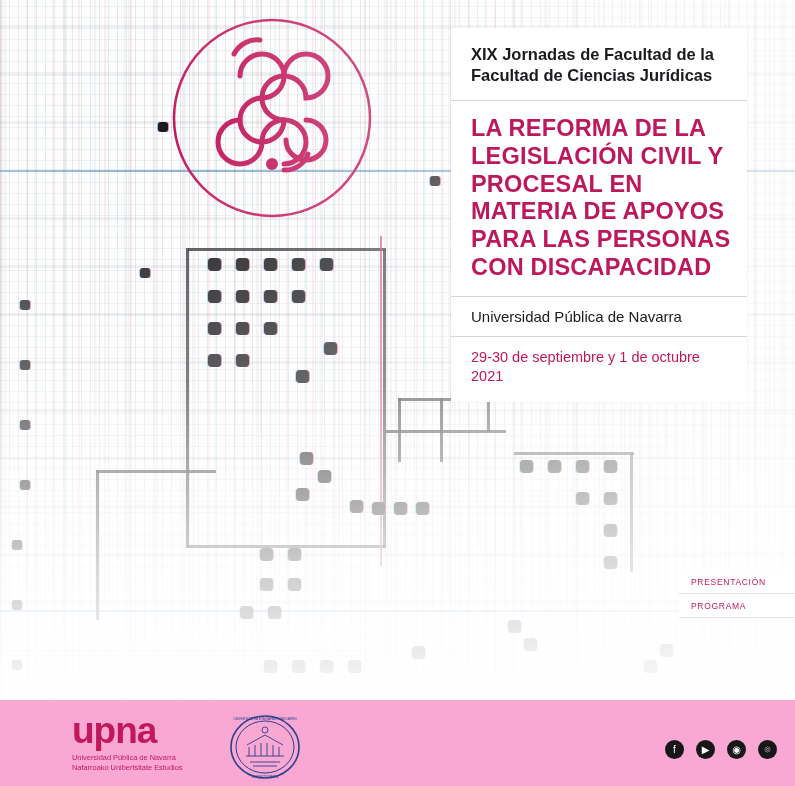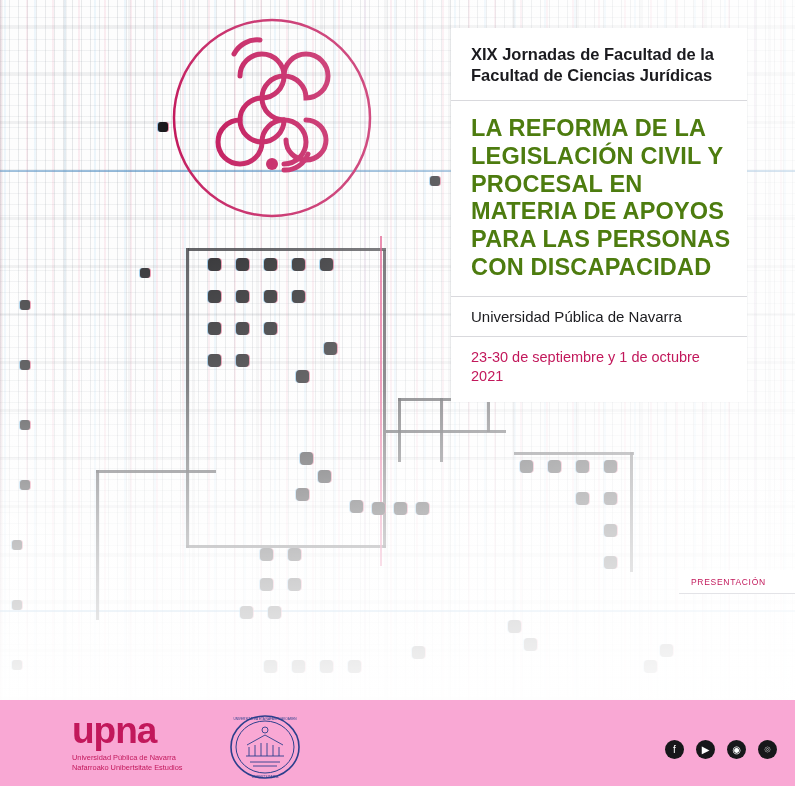"LA REFORMA DE LA LEGISLACIÓN" #maintitle { color: #4d7c0f -> #be185d }
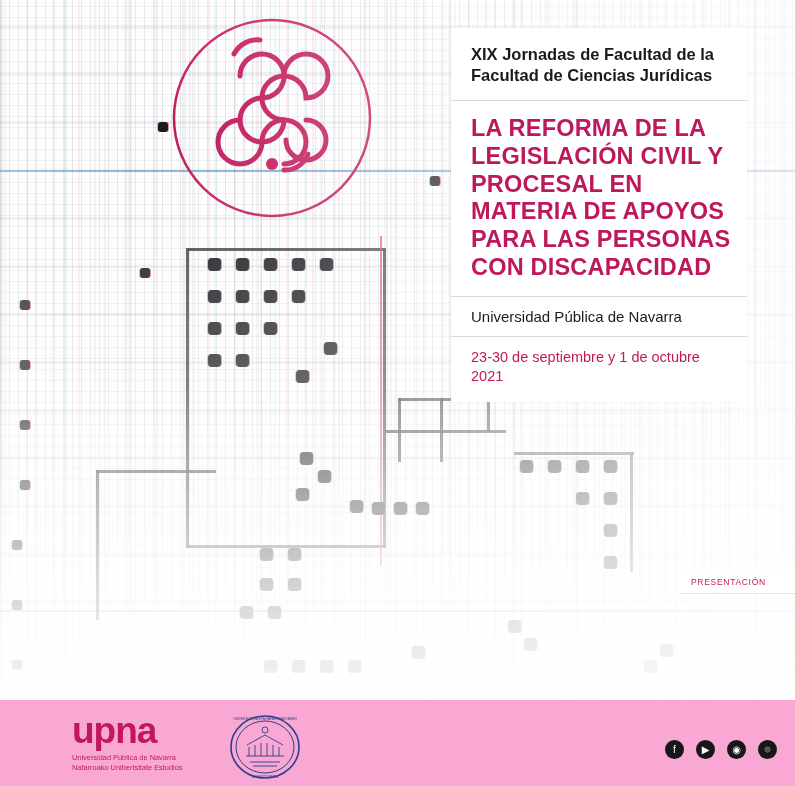"23-30 de septiembre y 1" div { text: 23-30 -> 29-30 }
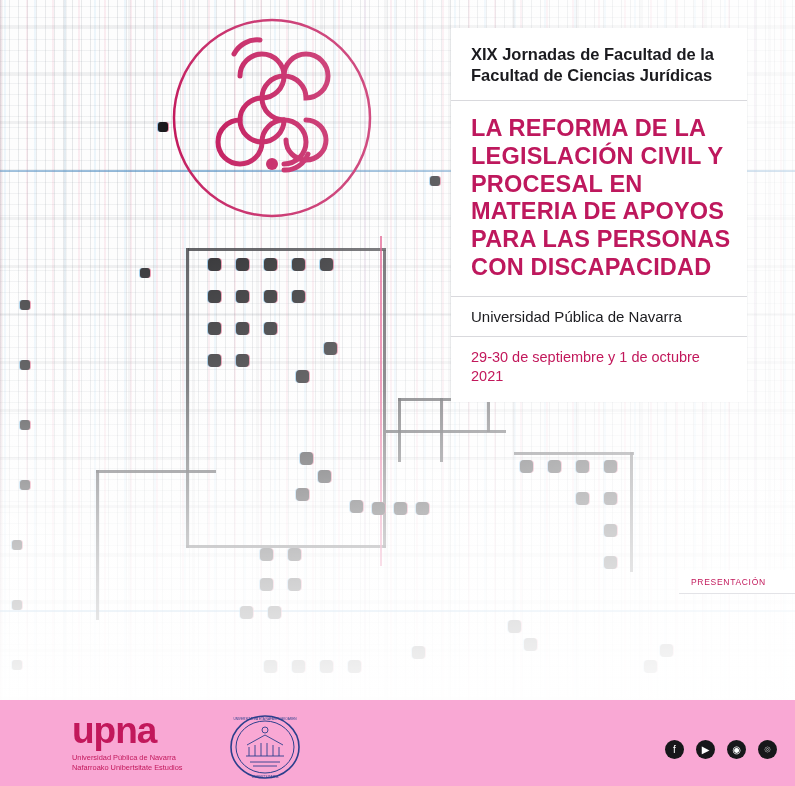"PROGRAMA" button.menu-btn { html: none -> <button>PROGRAMA</button> }
